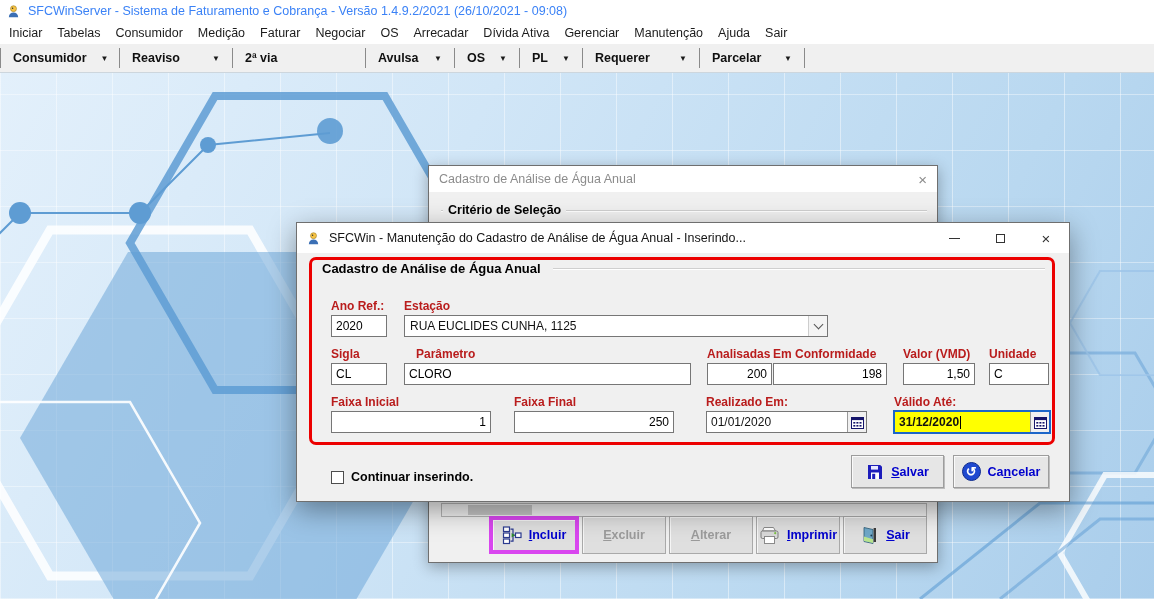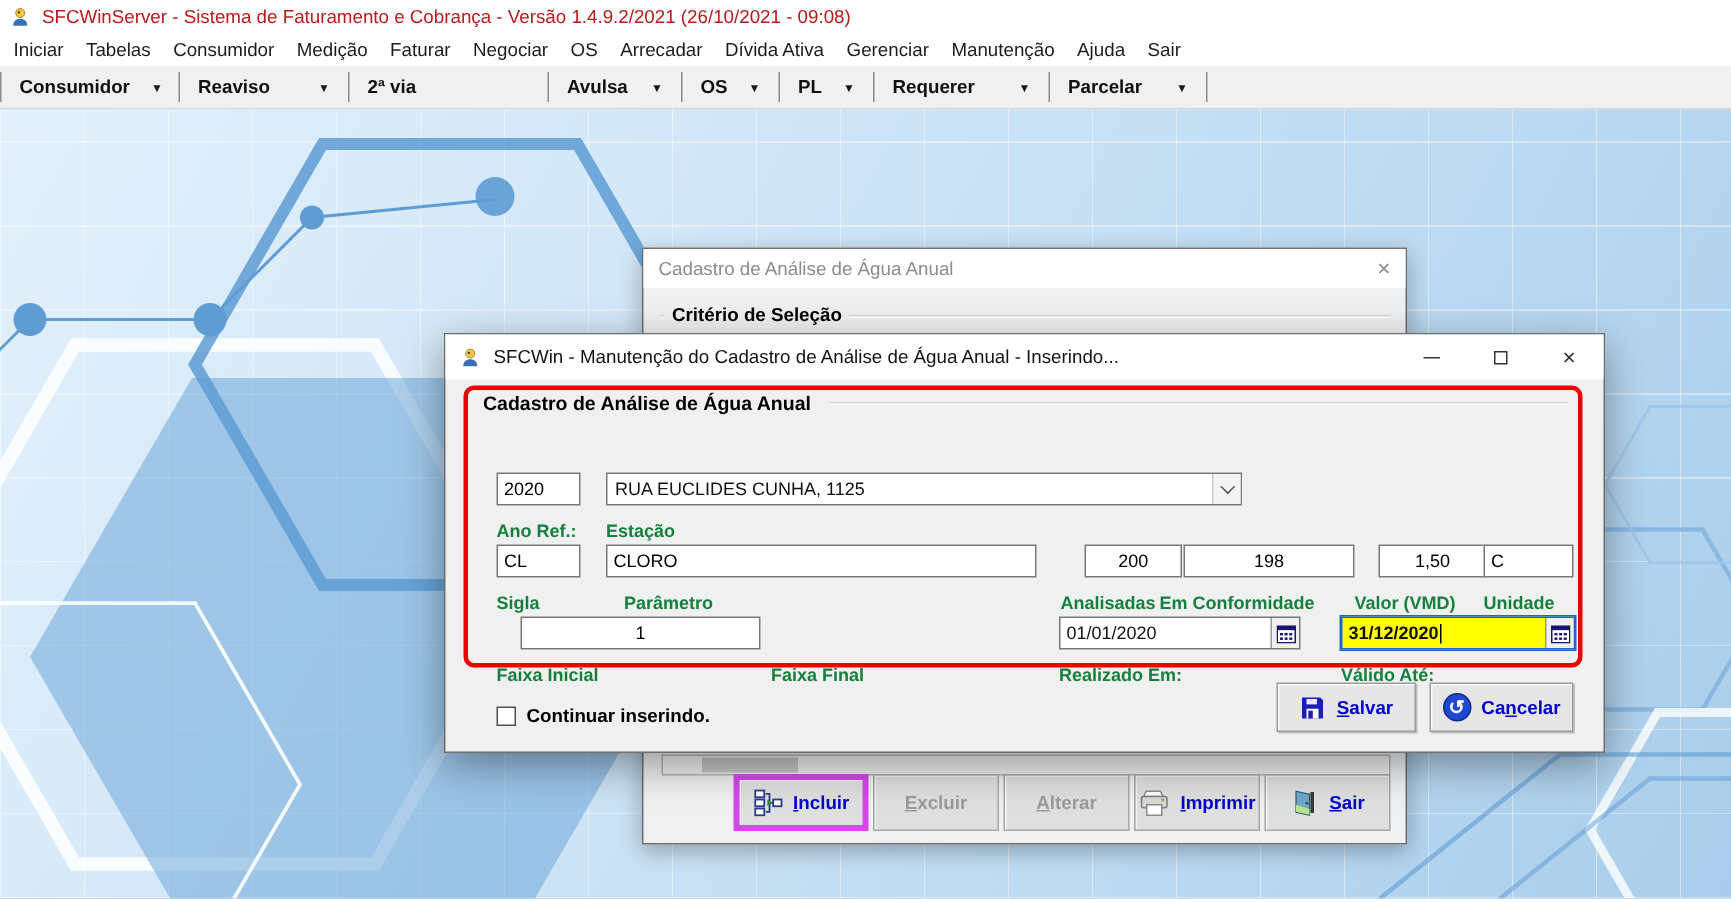"SFCWinServer - Sistema de Faturamento" .titlebar .ttl { color: #b91c1c -> #3b82f6 }
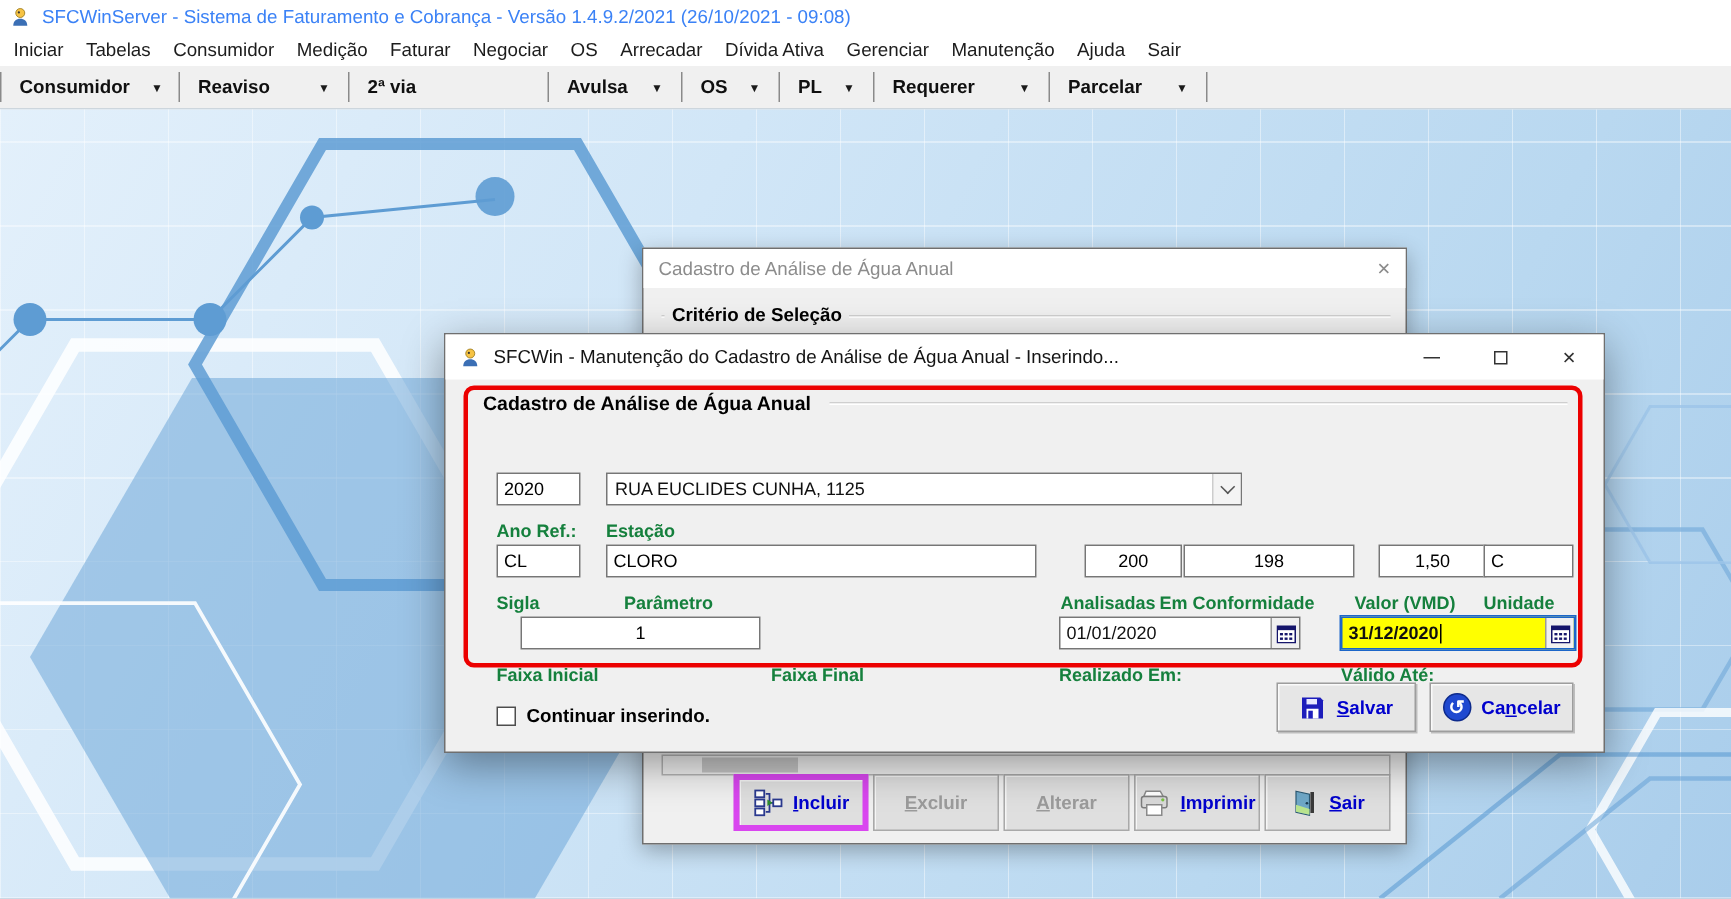"Ano Ref.:" .fld-lbl { color: #15803d -> #b91c1c; margin-top: 48px -> none }
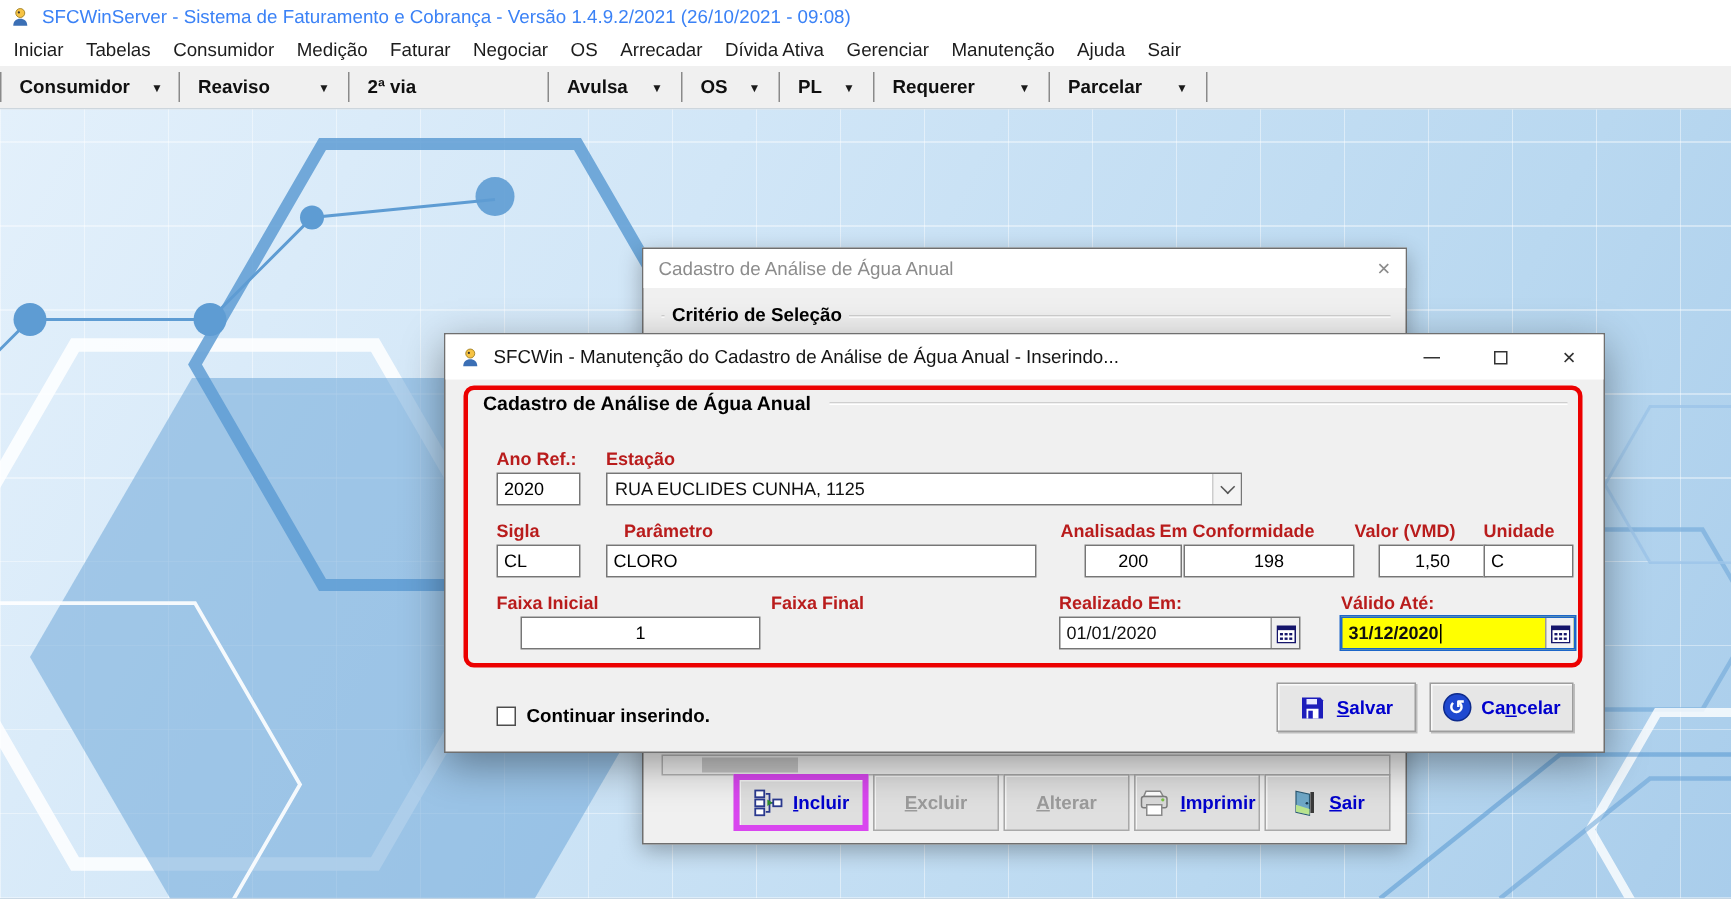"200" .fld.num { justify-content: center -> flex-end; margin-left: 16px -> none }
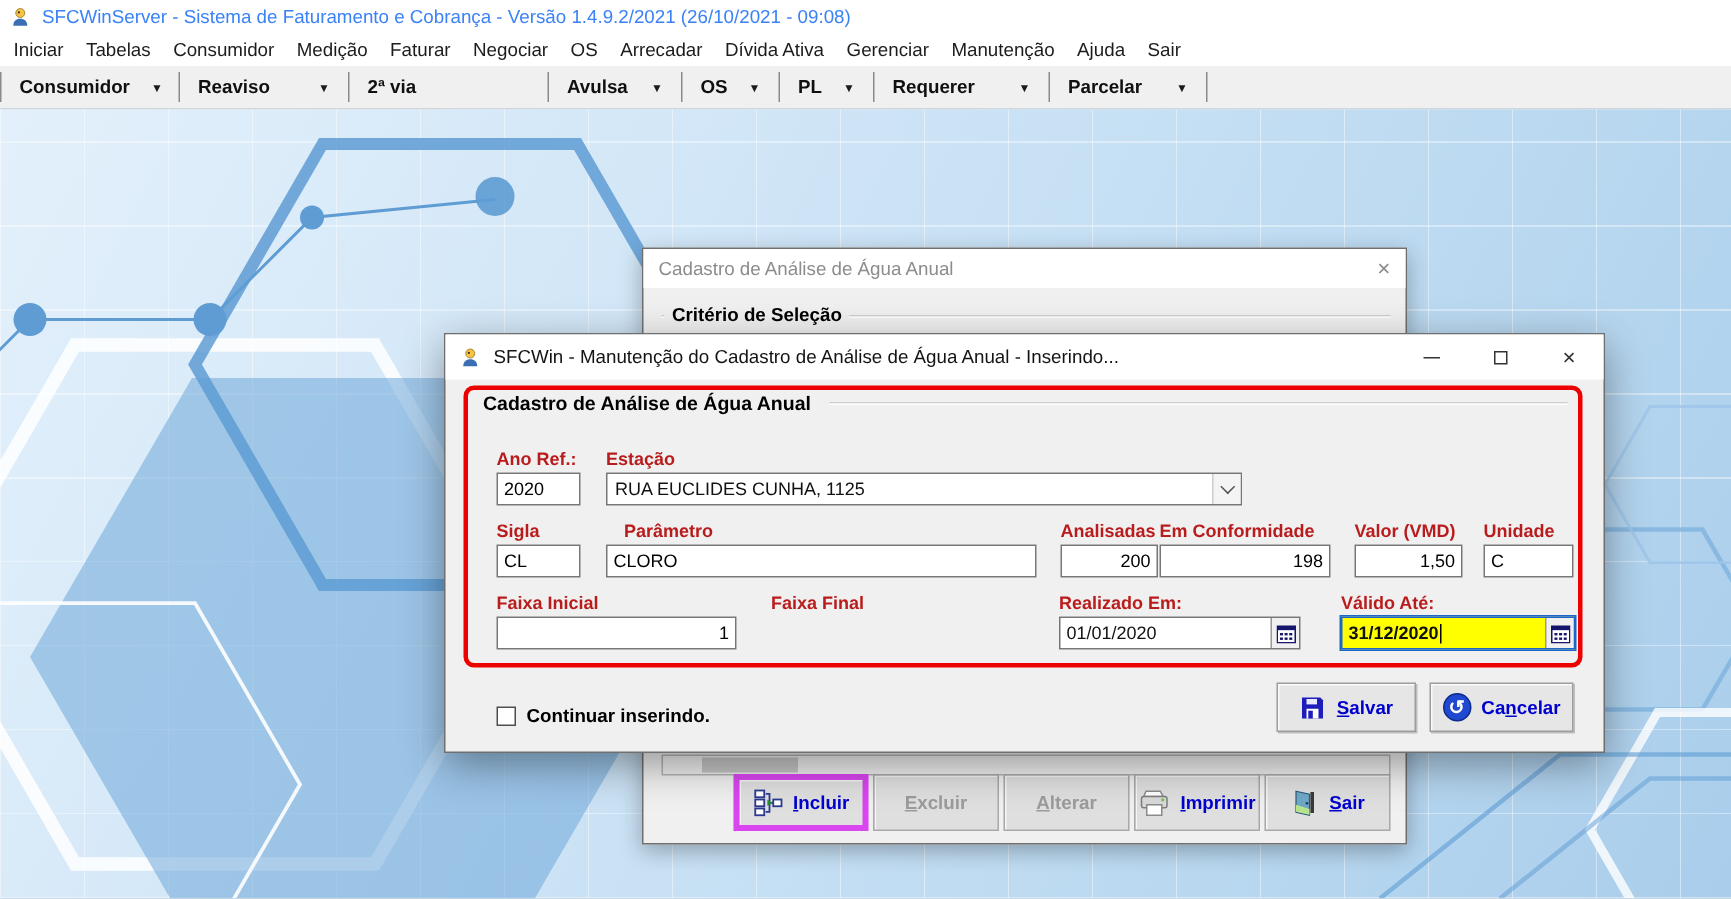"250" div.fld { html: none -> <div> <span>250</span> </div> }
